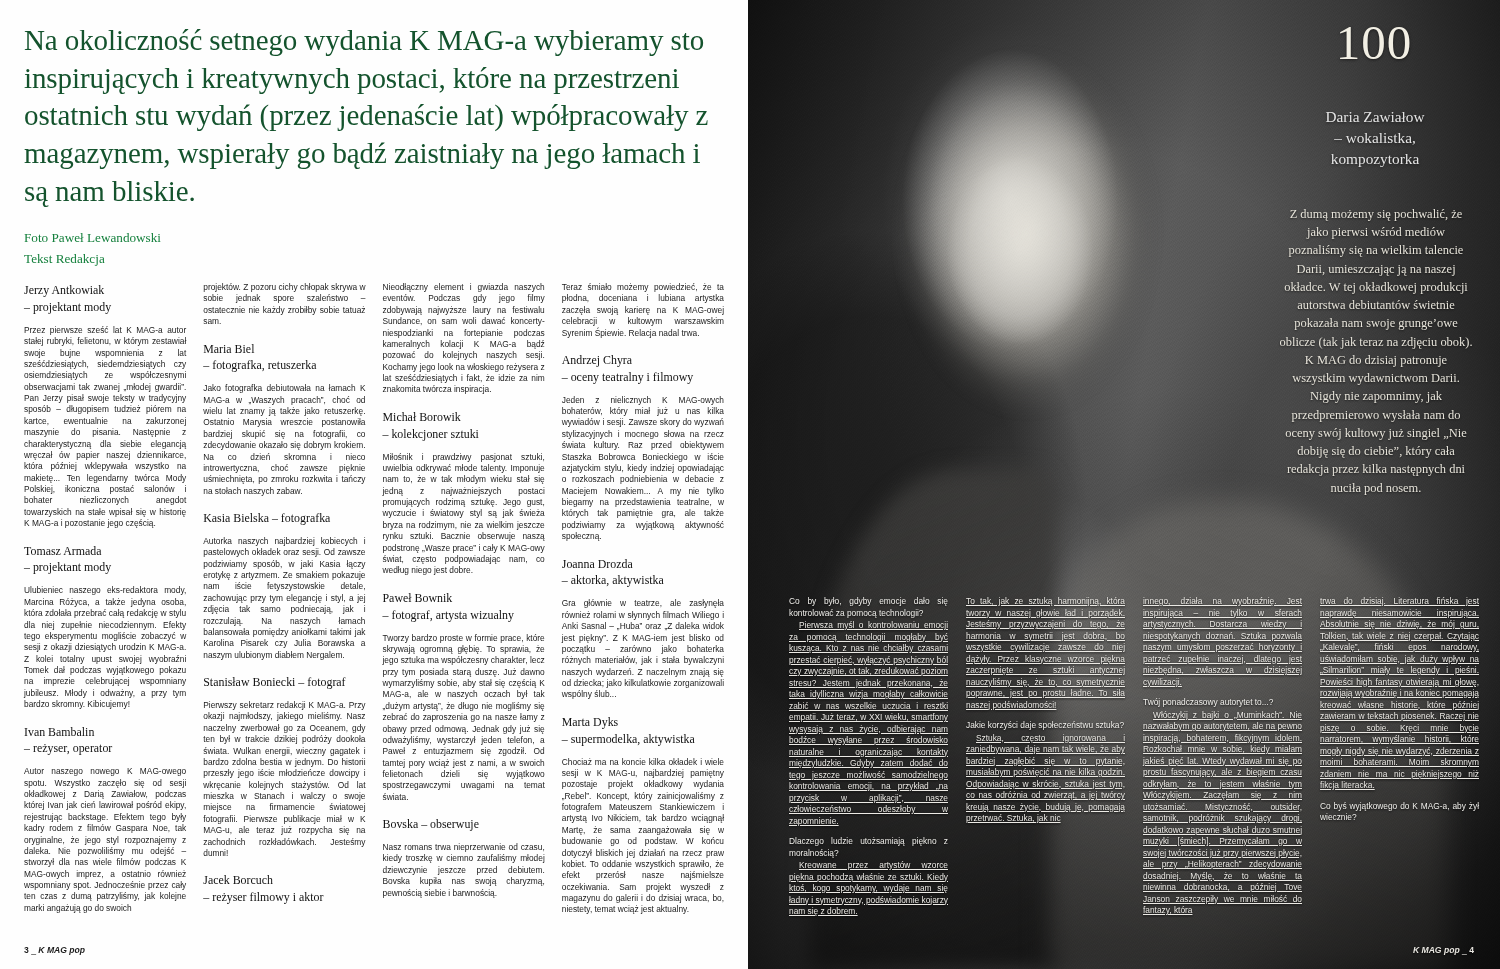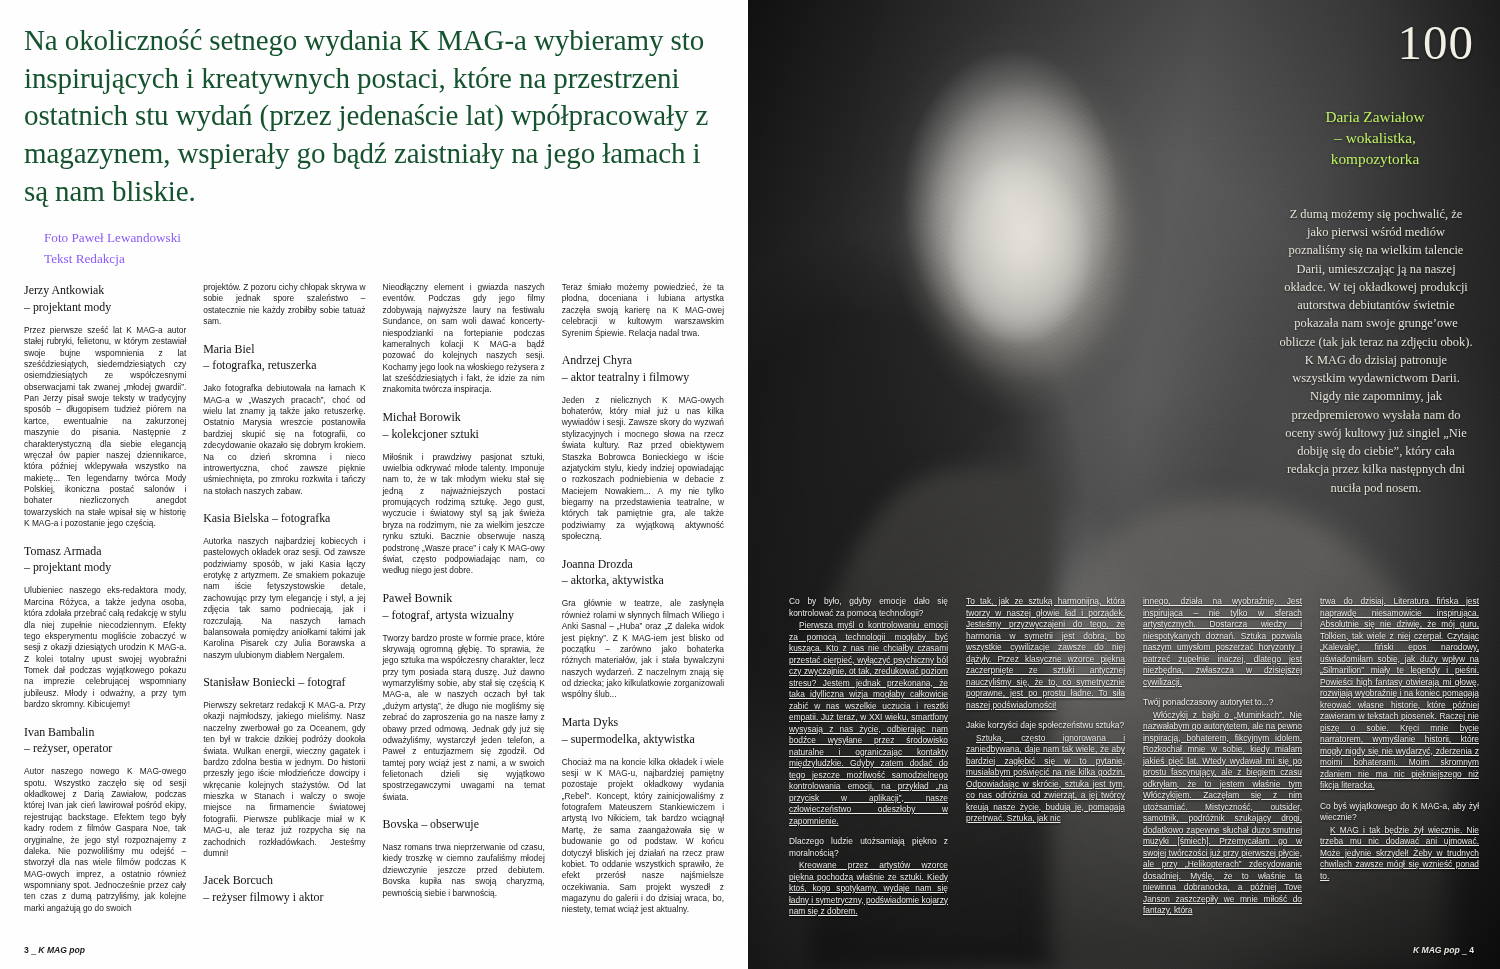"100" .rp-number { text-align: right -> center }
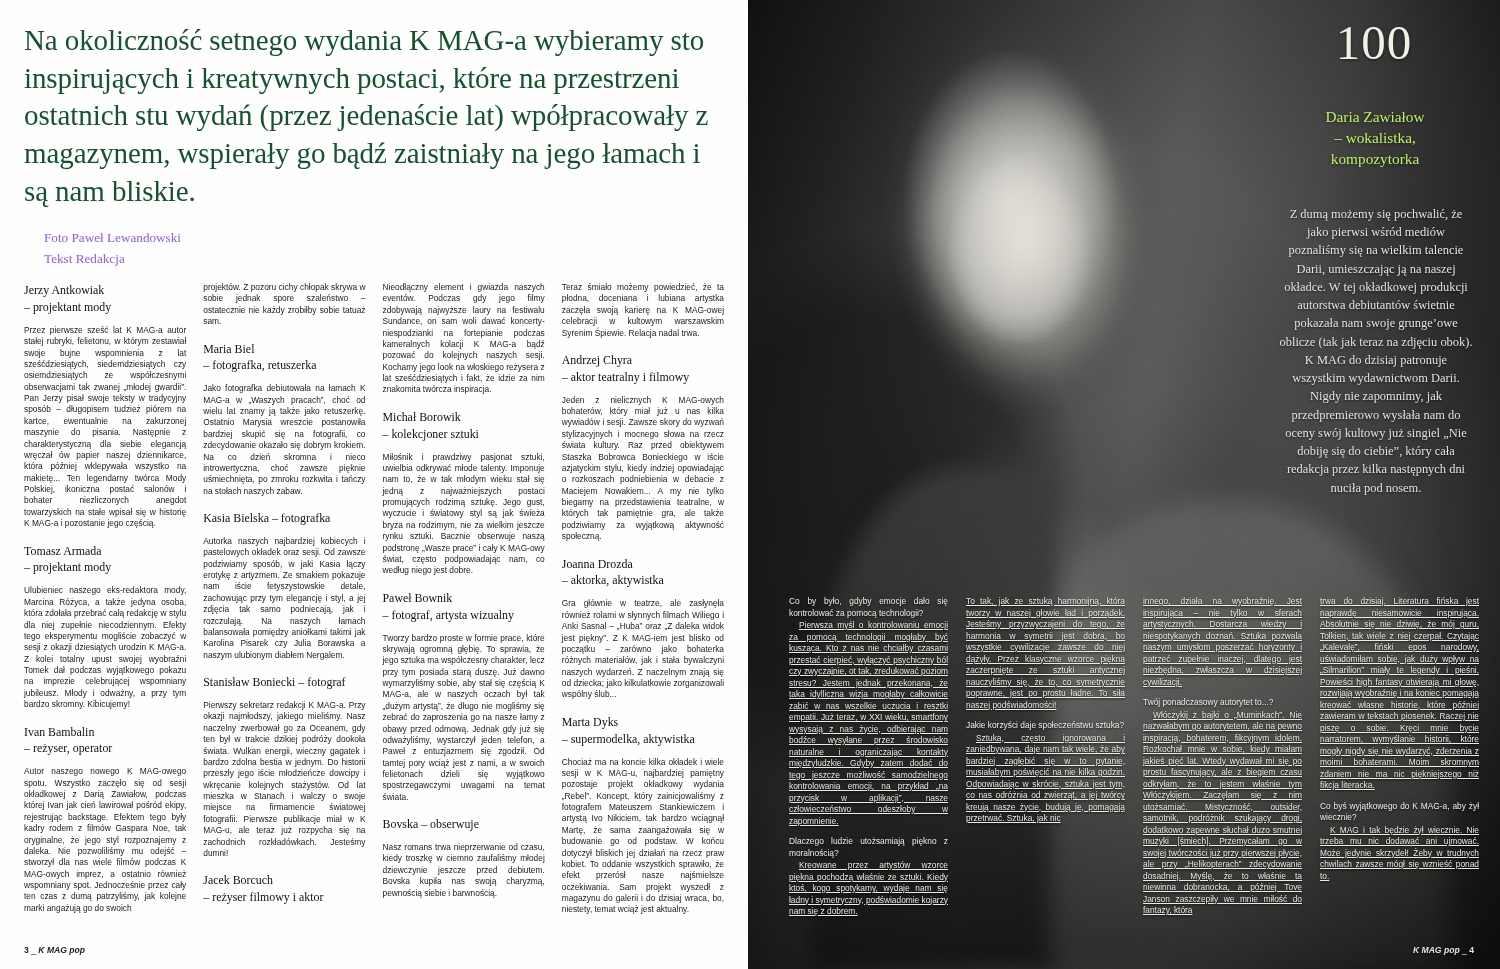"Daria Zawiałow" .rp-caption { color: #bef264 -> #e5e5e5 }
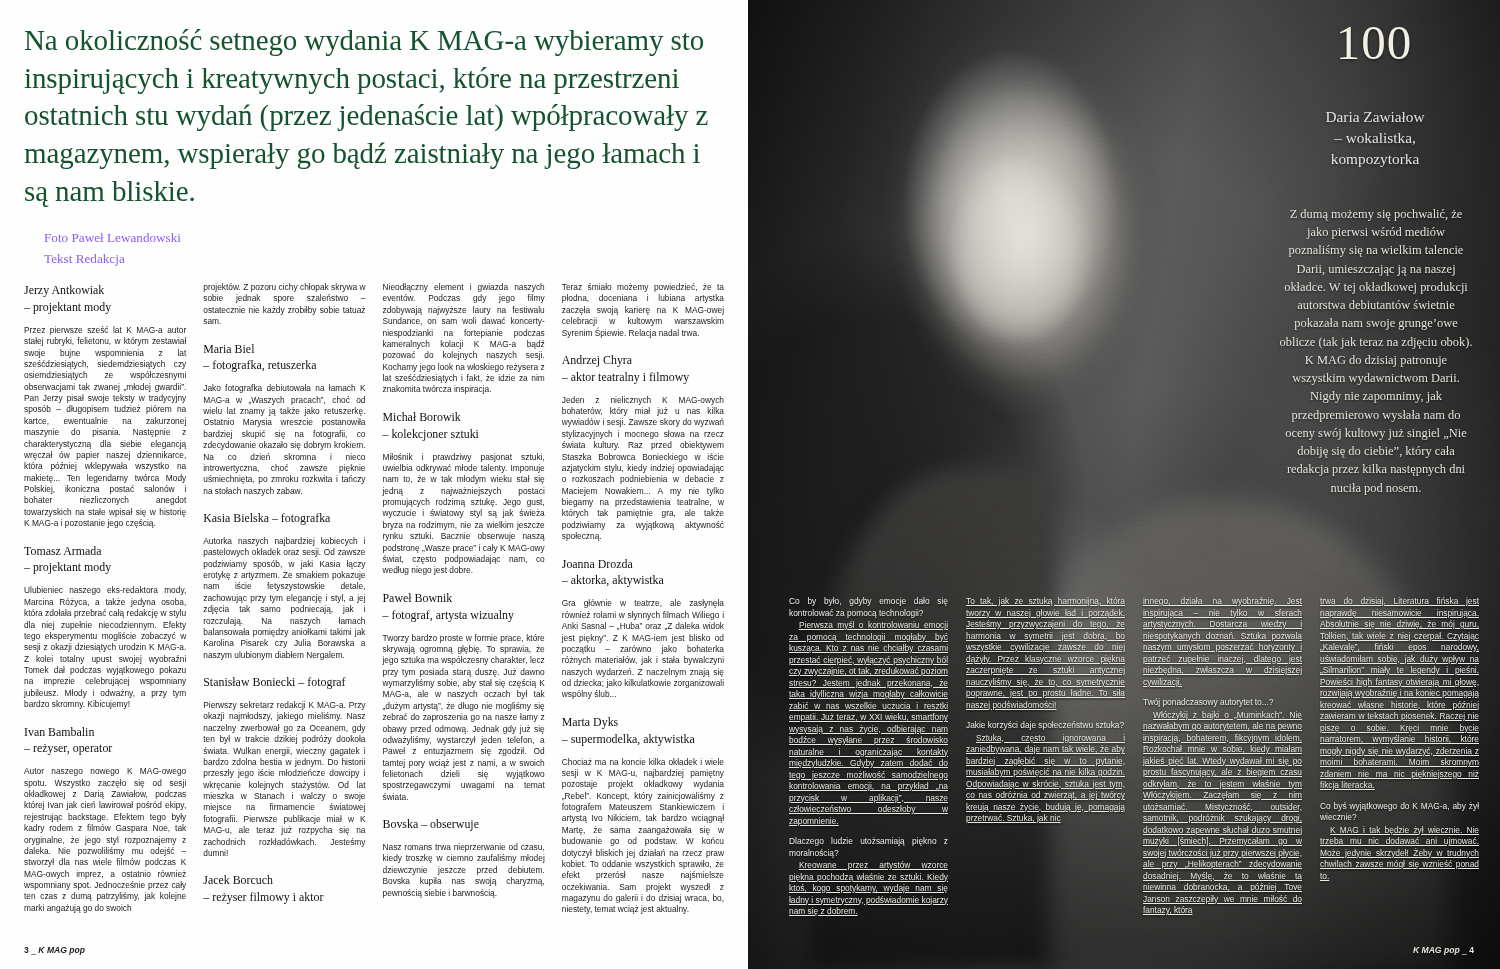"Foto Paweł Lewandowski" .credit-line { color: #8b5cf6 -> #15803d; margin-left: 20px -> none }
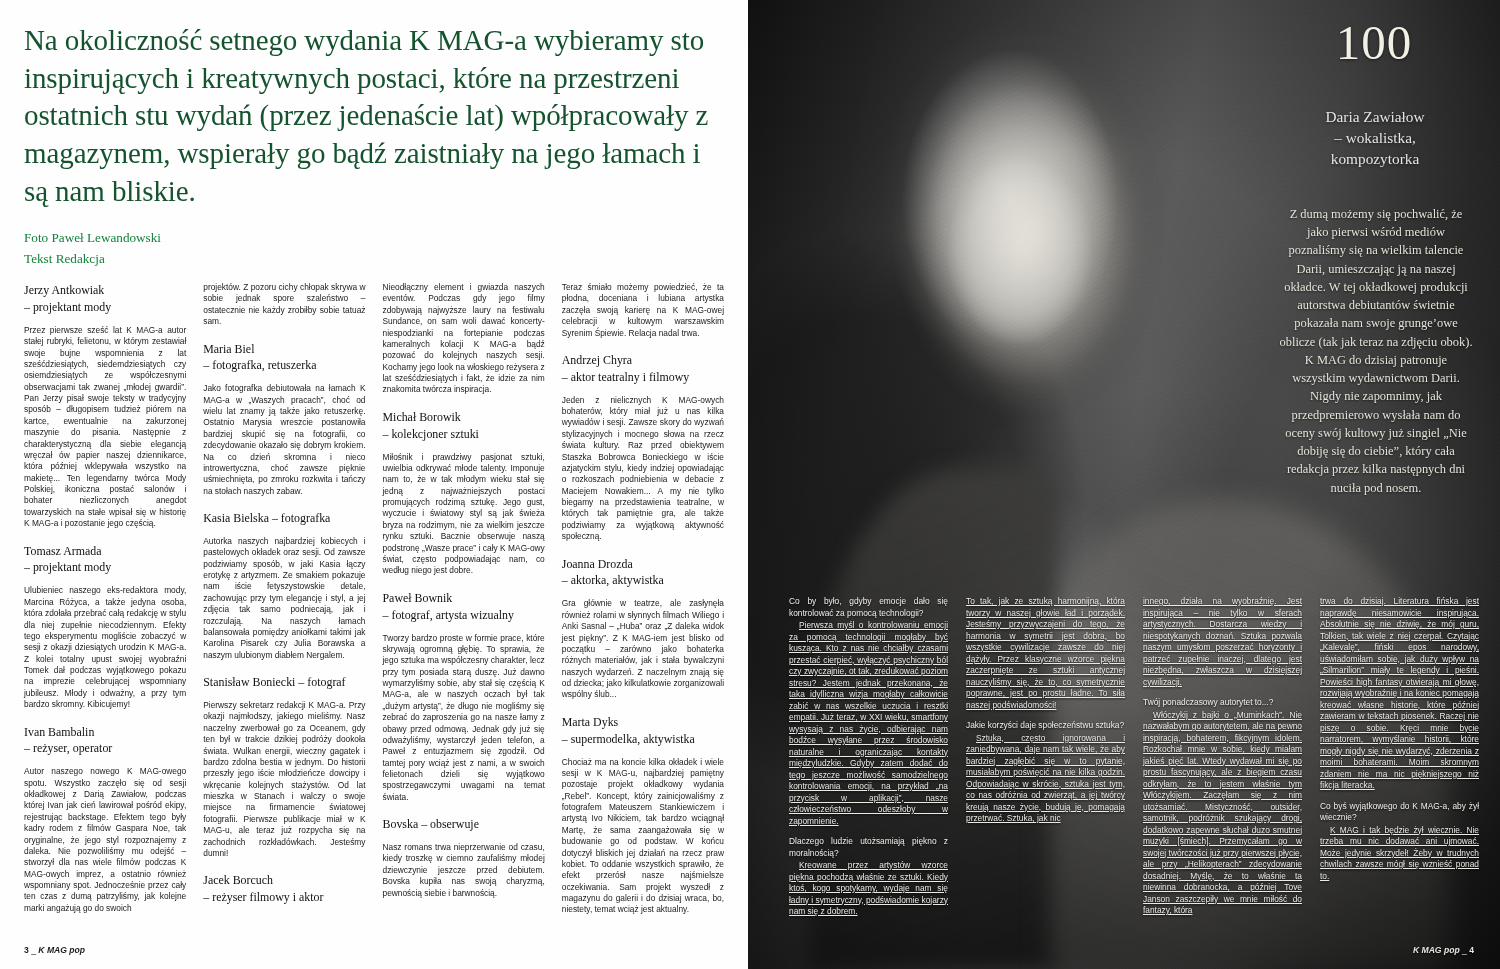"– aktor teatralny i filmowy" span { text: aktor -> oceny }
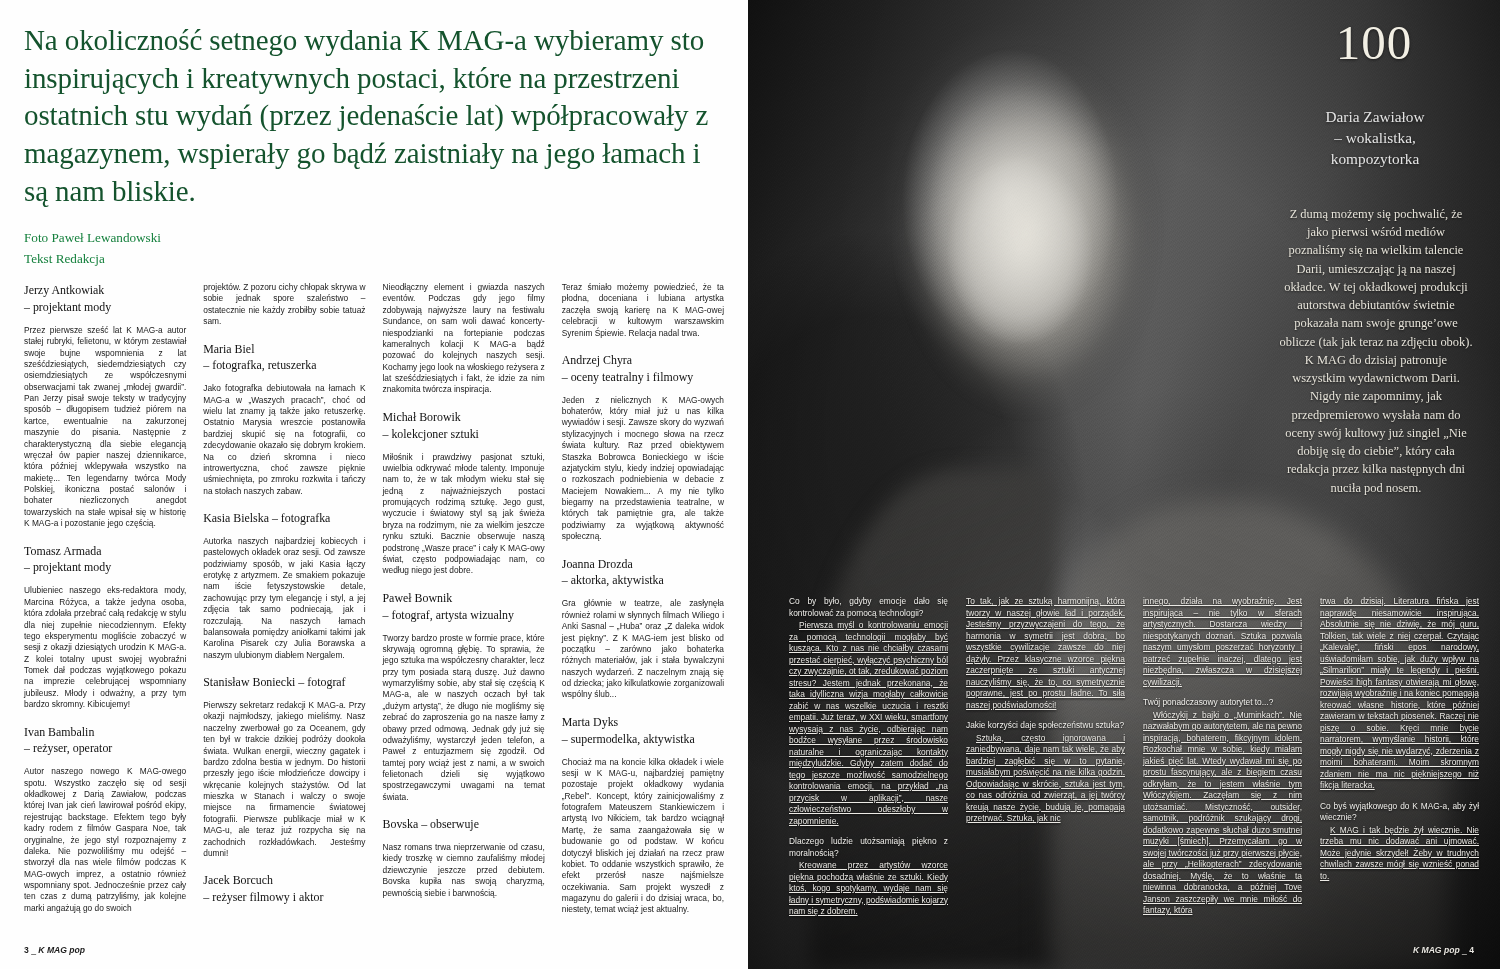"K MAG i tak będzie" div.r-a { html: <div>K MAG i tak będzie żył wiecznie. Nie trzeba mu nic dodawać ani ujmować. Może jedynie skrzydeł! Żeby w trudnych chwilach zawsze mógł się wznieść ponad to.</div> -> none }
